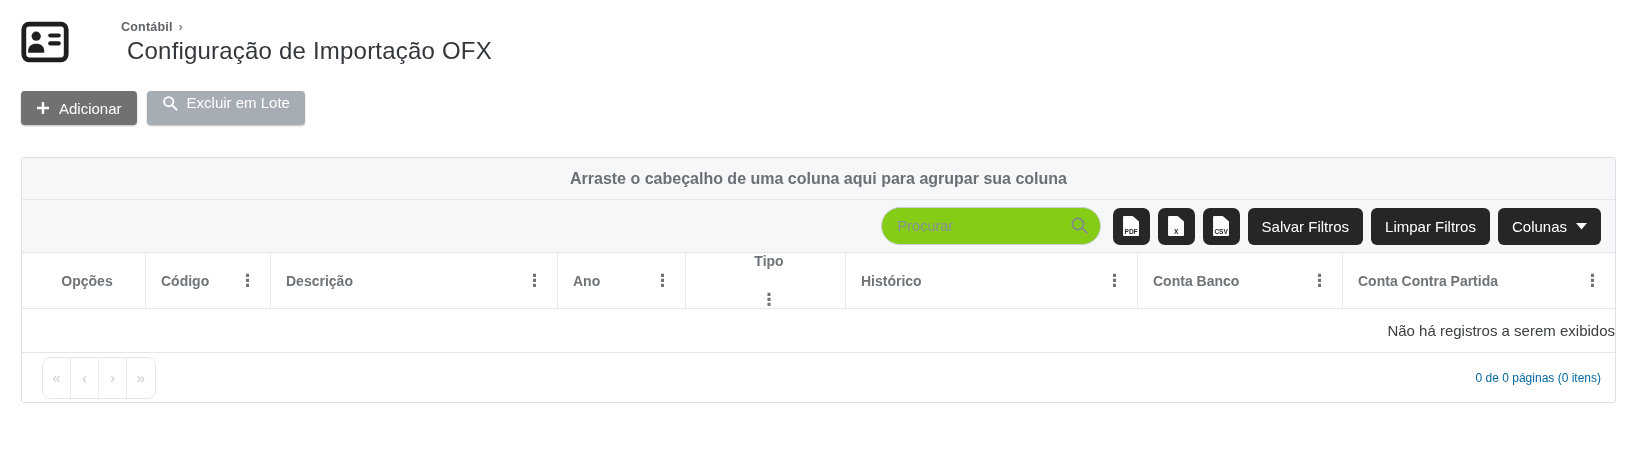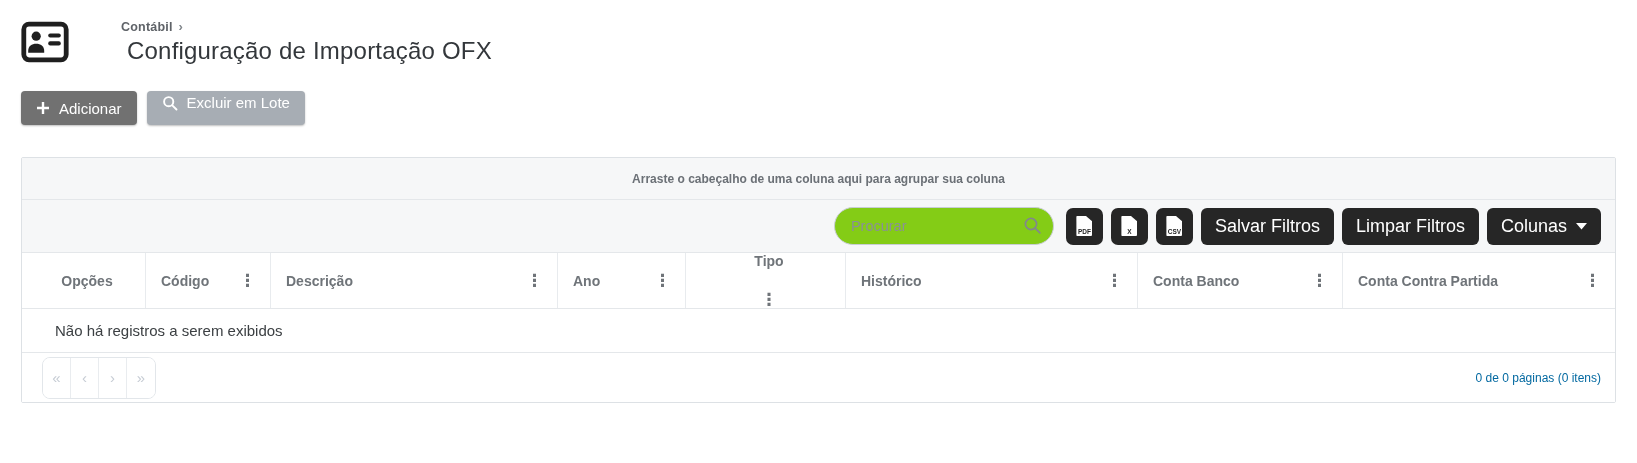"Arraste o cabeçalho de uma" .group-row span { font-size: 12px -> 16px }
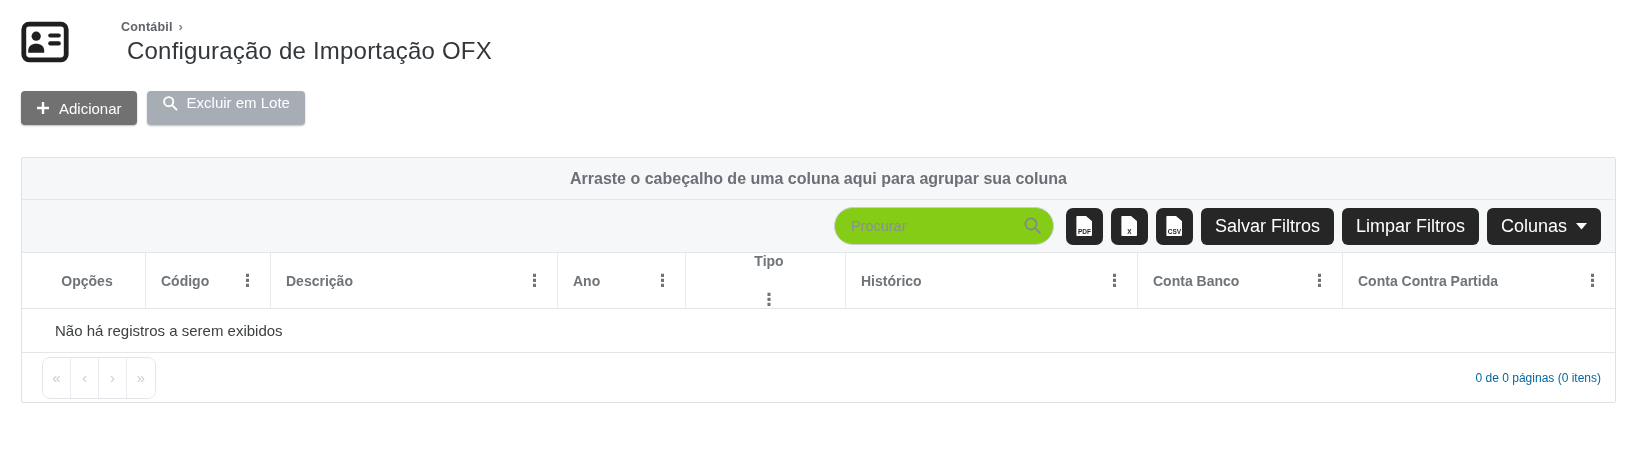"Salvar Filtros" .flt-btn { font-size: 18px -> 15px }
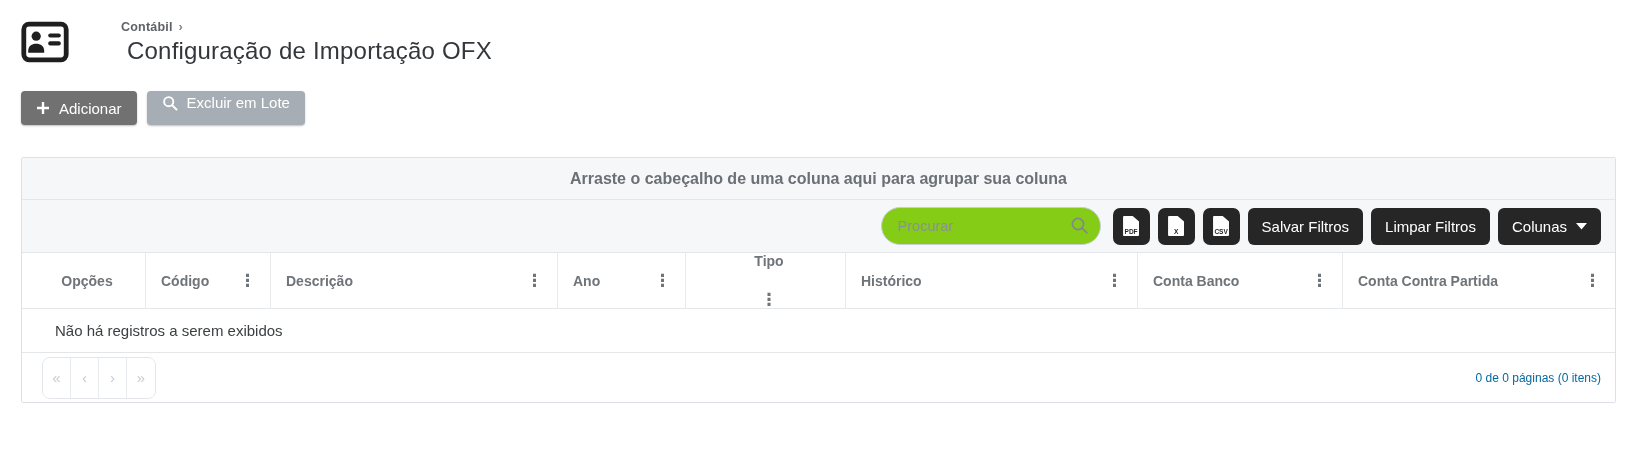"Não há registros a serem" .empty-row { justify-content: none -> flex-end }
